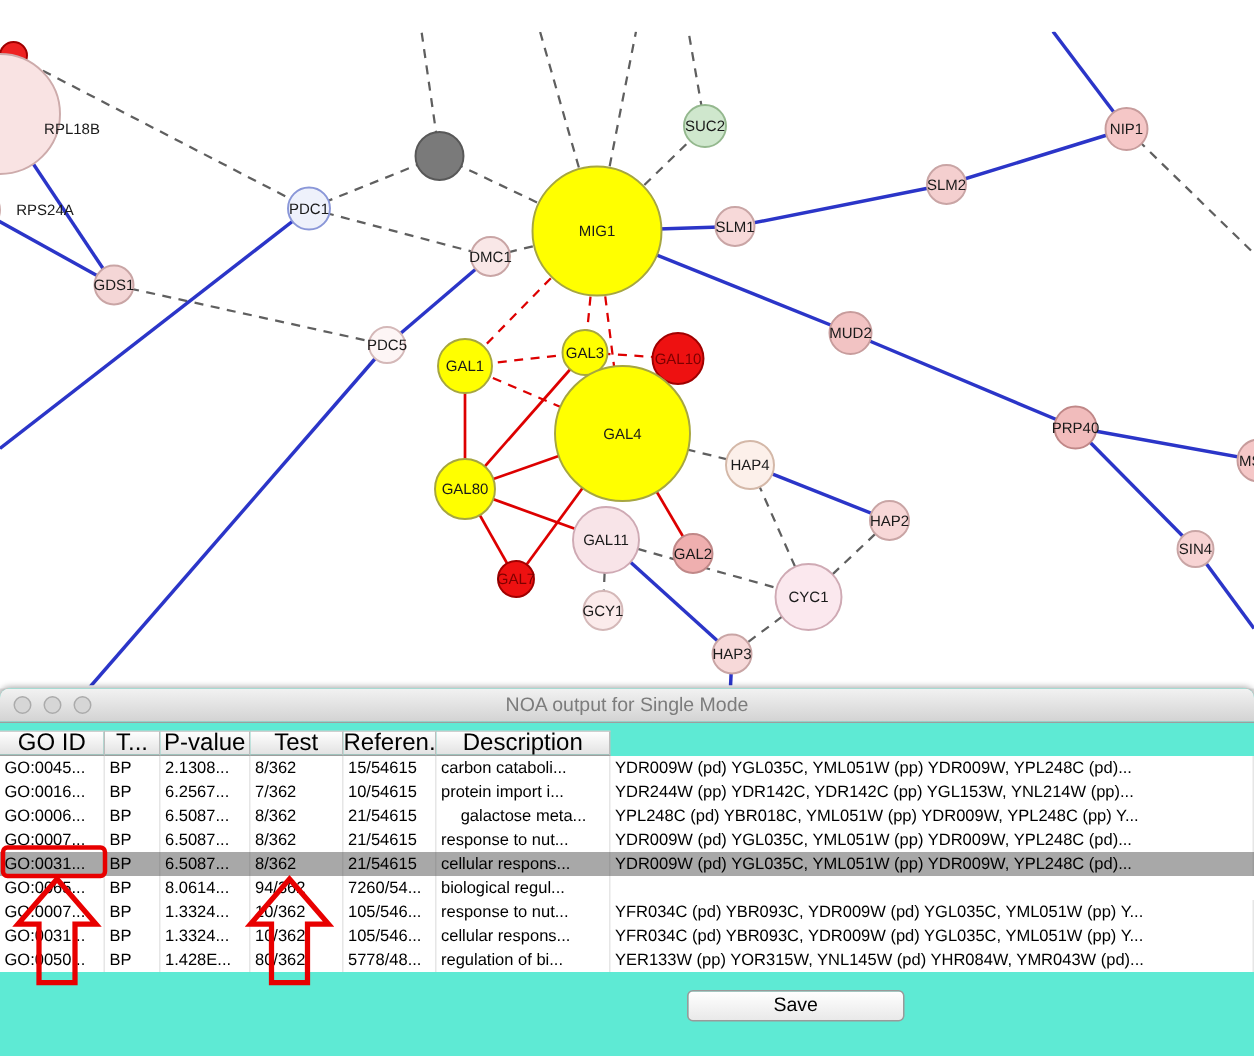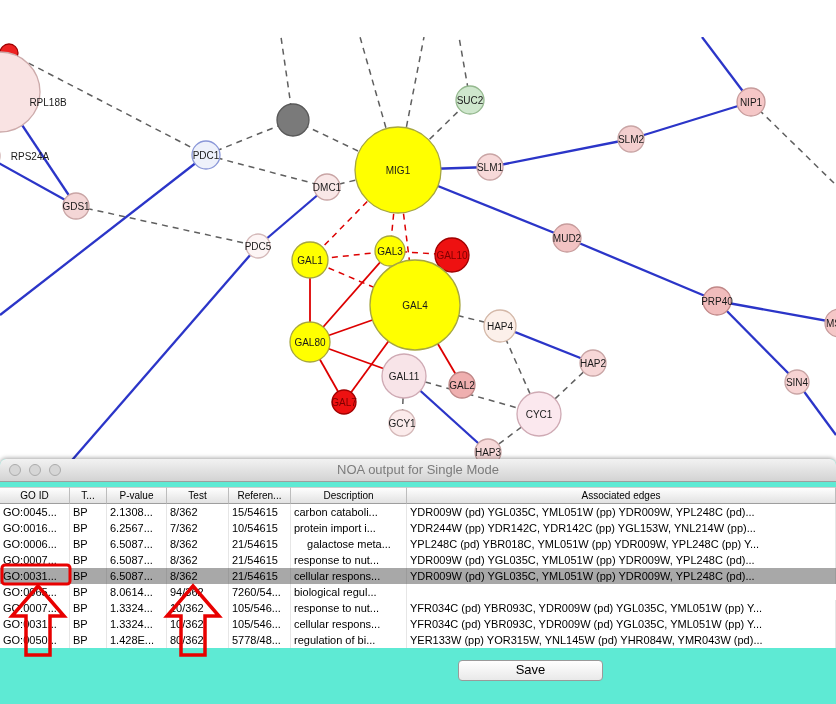"RPL18B" #graph-area { top: 37px -> 21px }
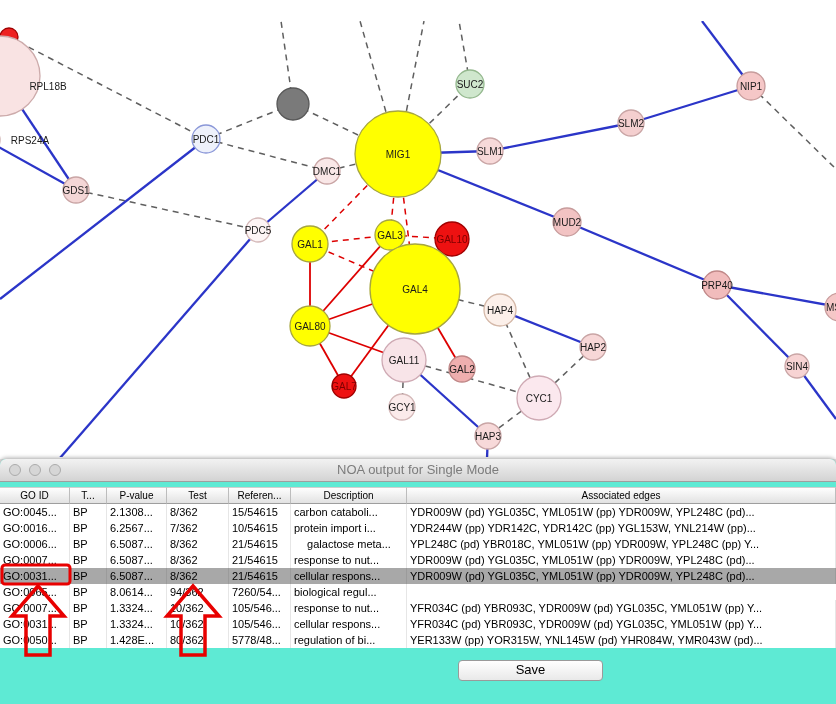"GO ID" .th { font-size: 10px -> 16px }
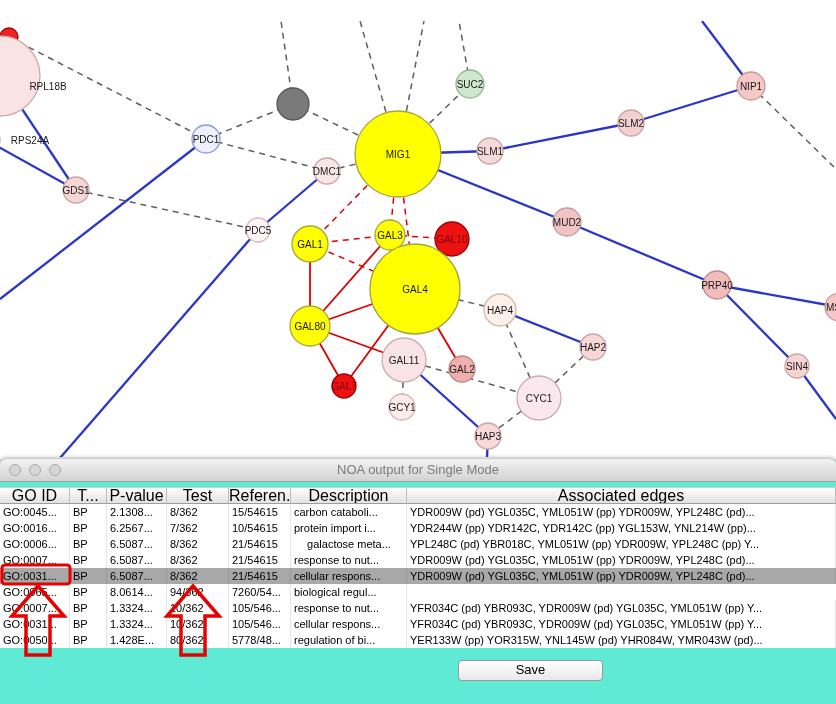"Associated edges" div.th { html: <div>Associated edges</div> -> none }
